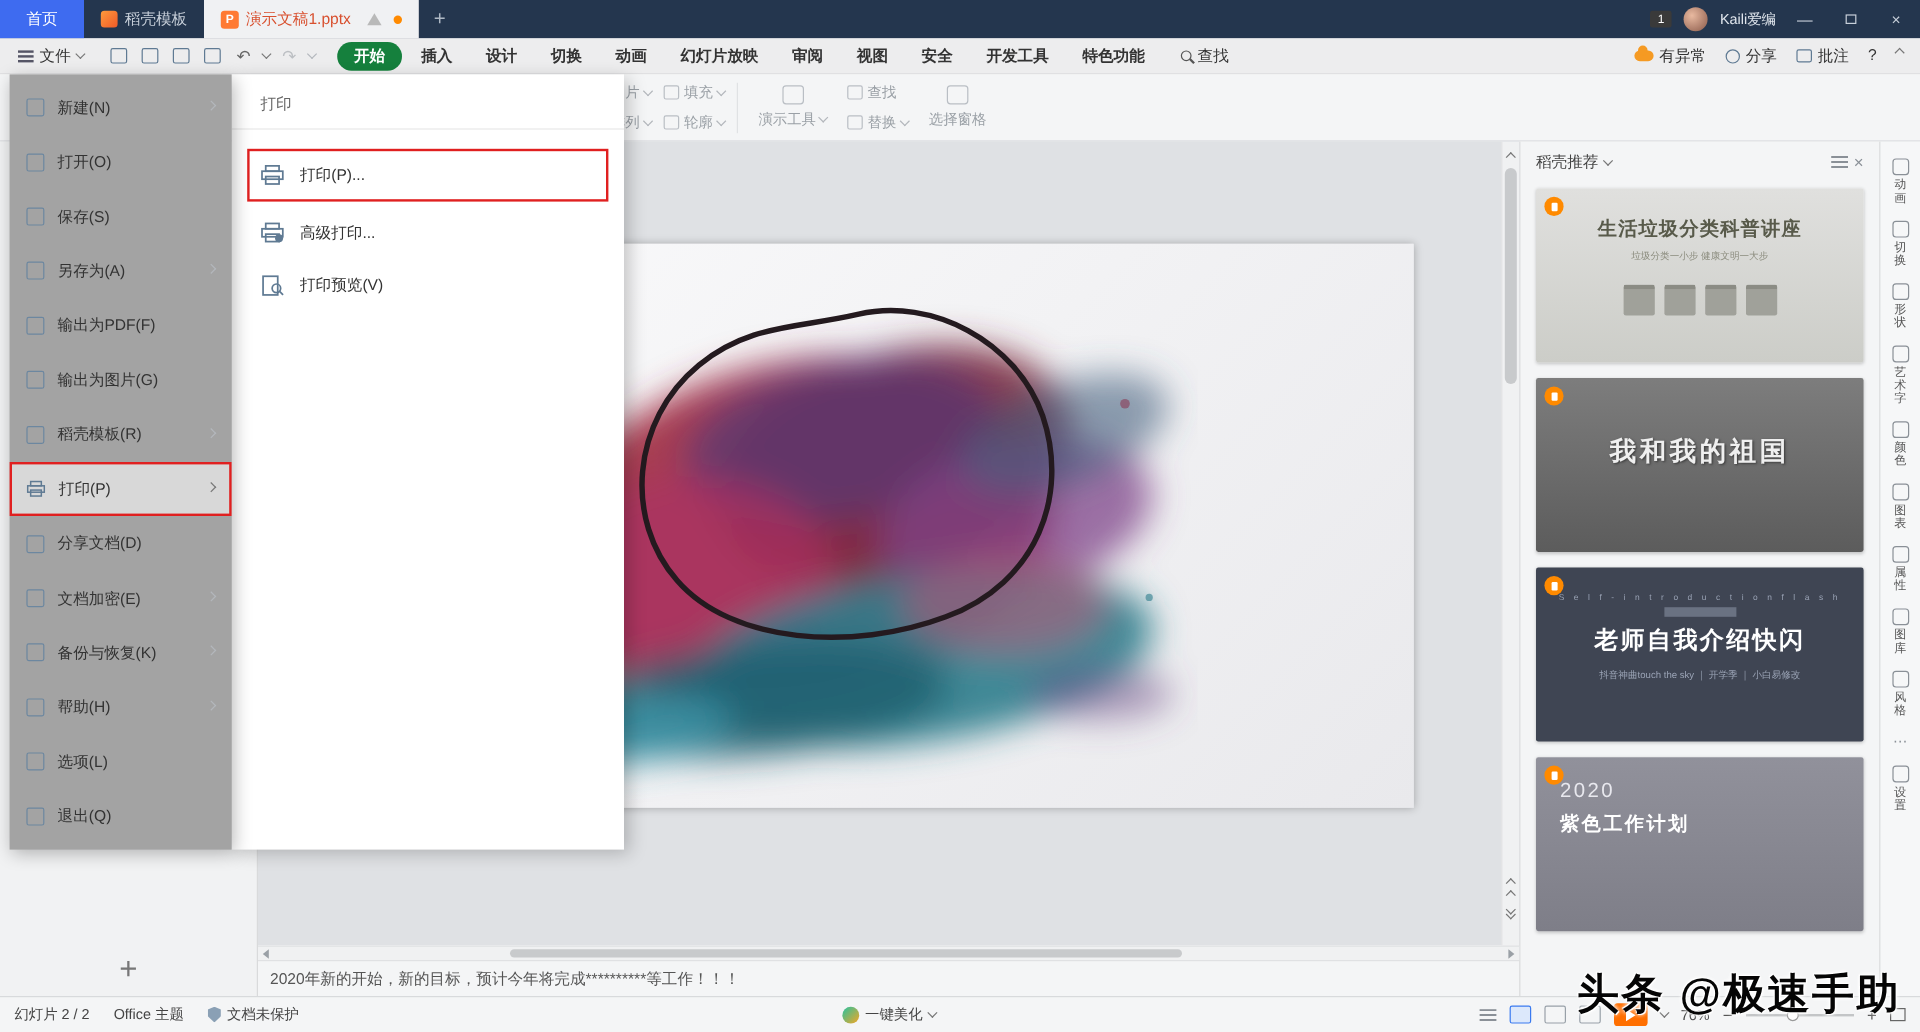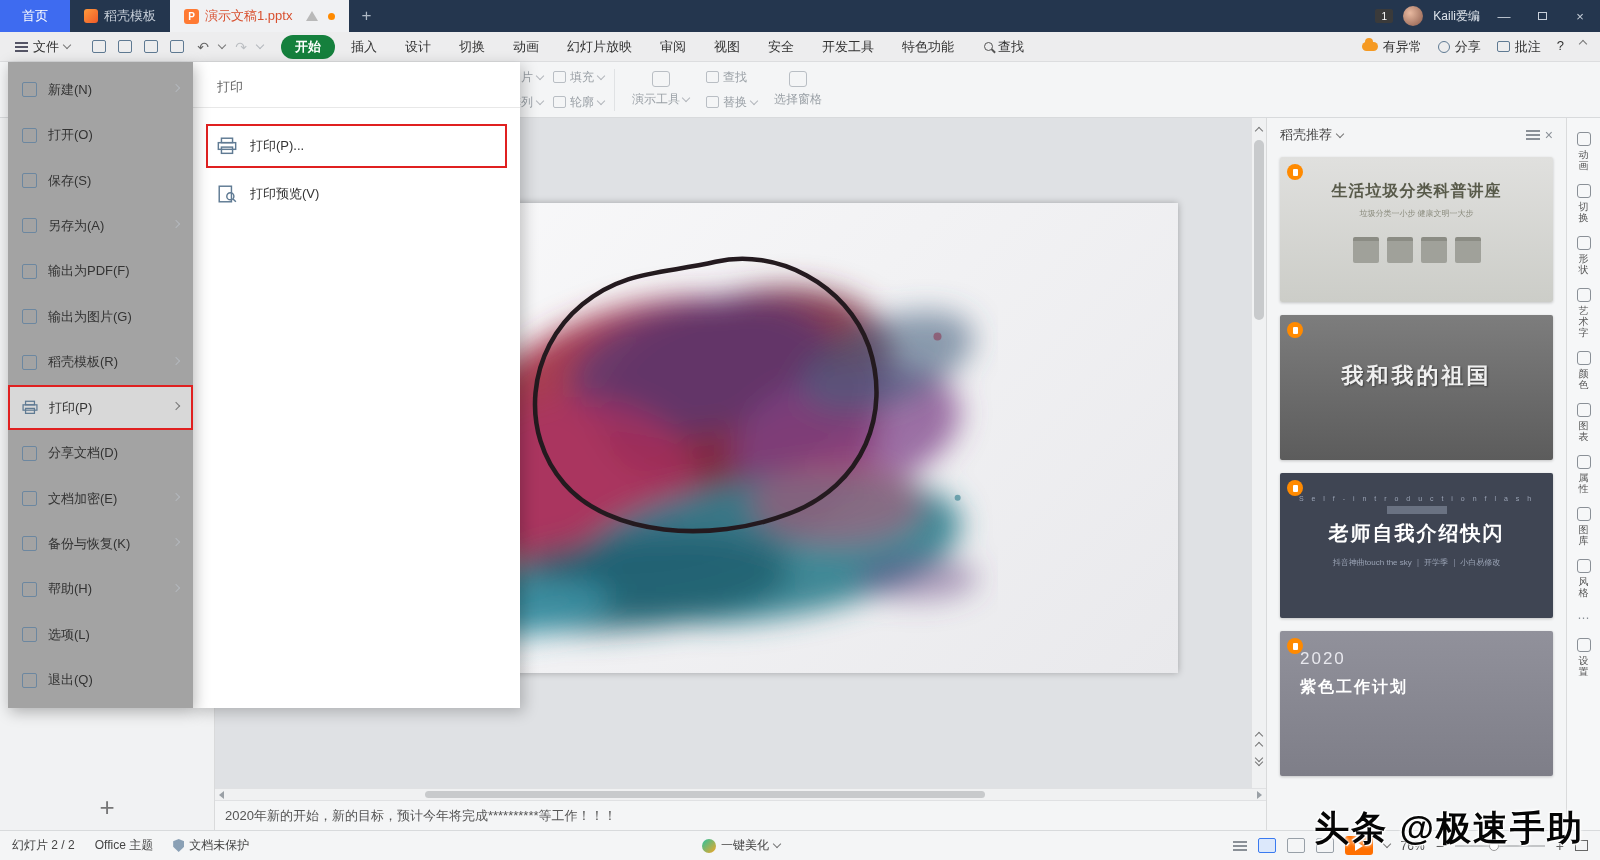"插入" .rtab { font-weight: none -> bold }
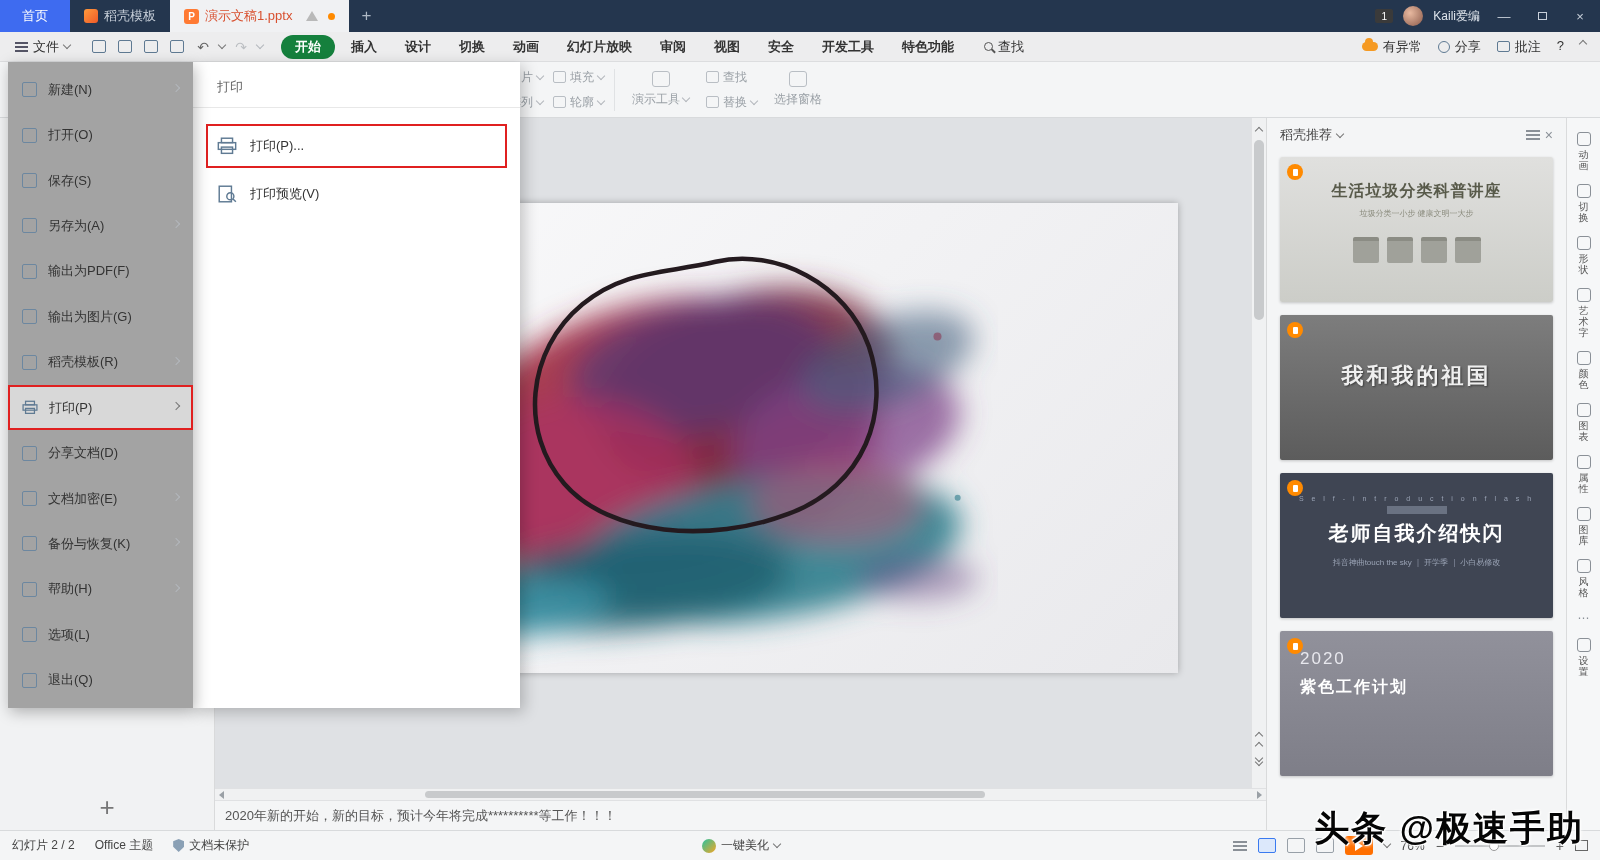"高级打印..." div.ps-item { html: none -> <div> <svg> <rect></rect> <rect></rect> <rect></rect> <circle></circle> </svg> <span>高级打印...</span> </div> }
